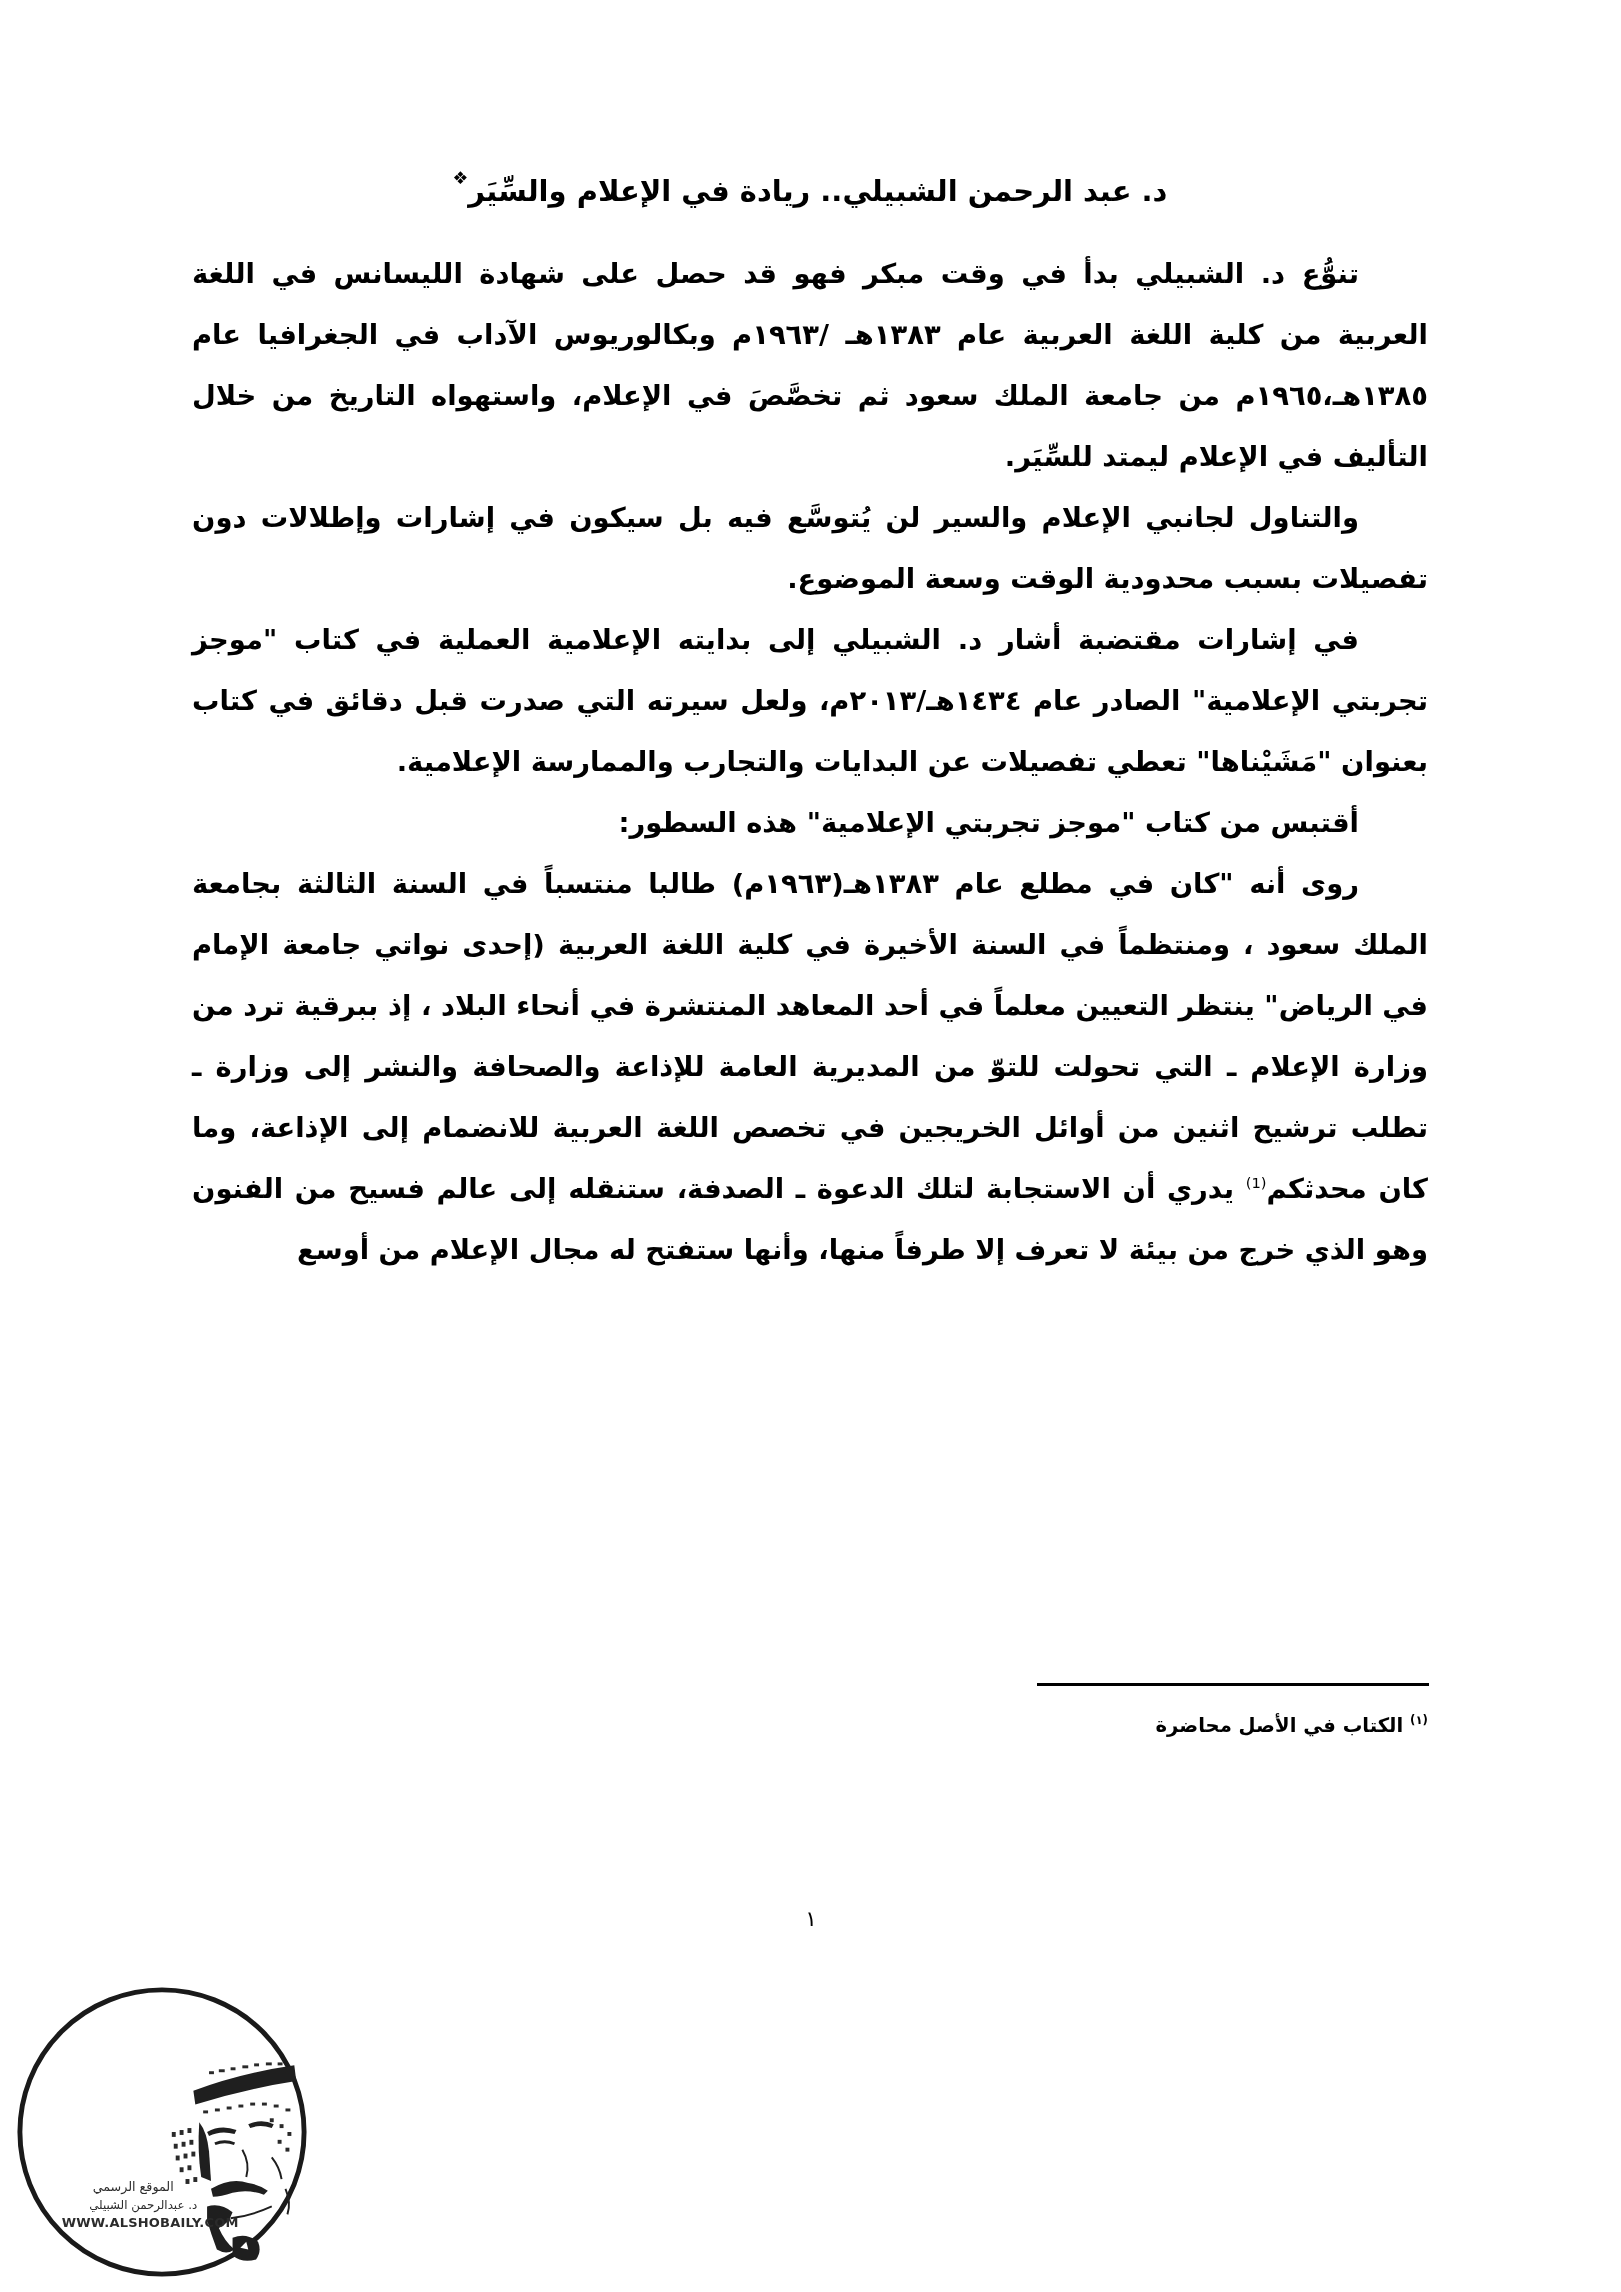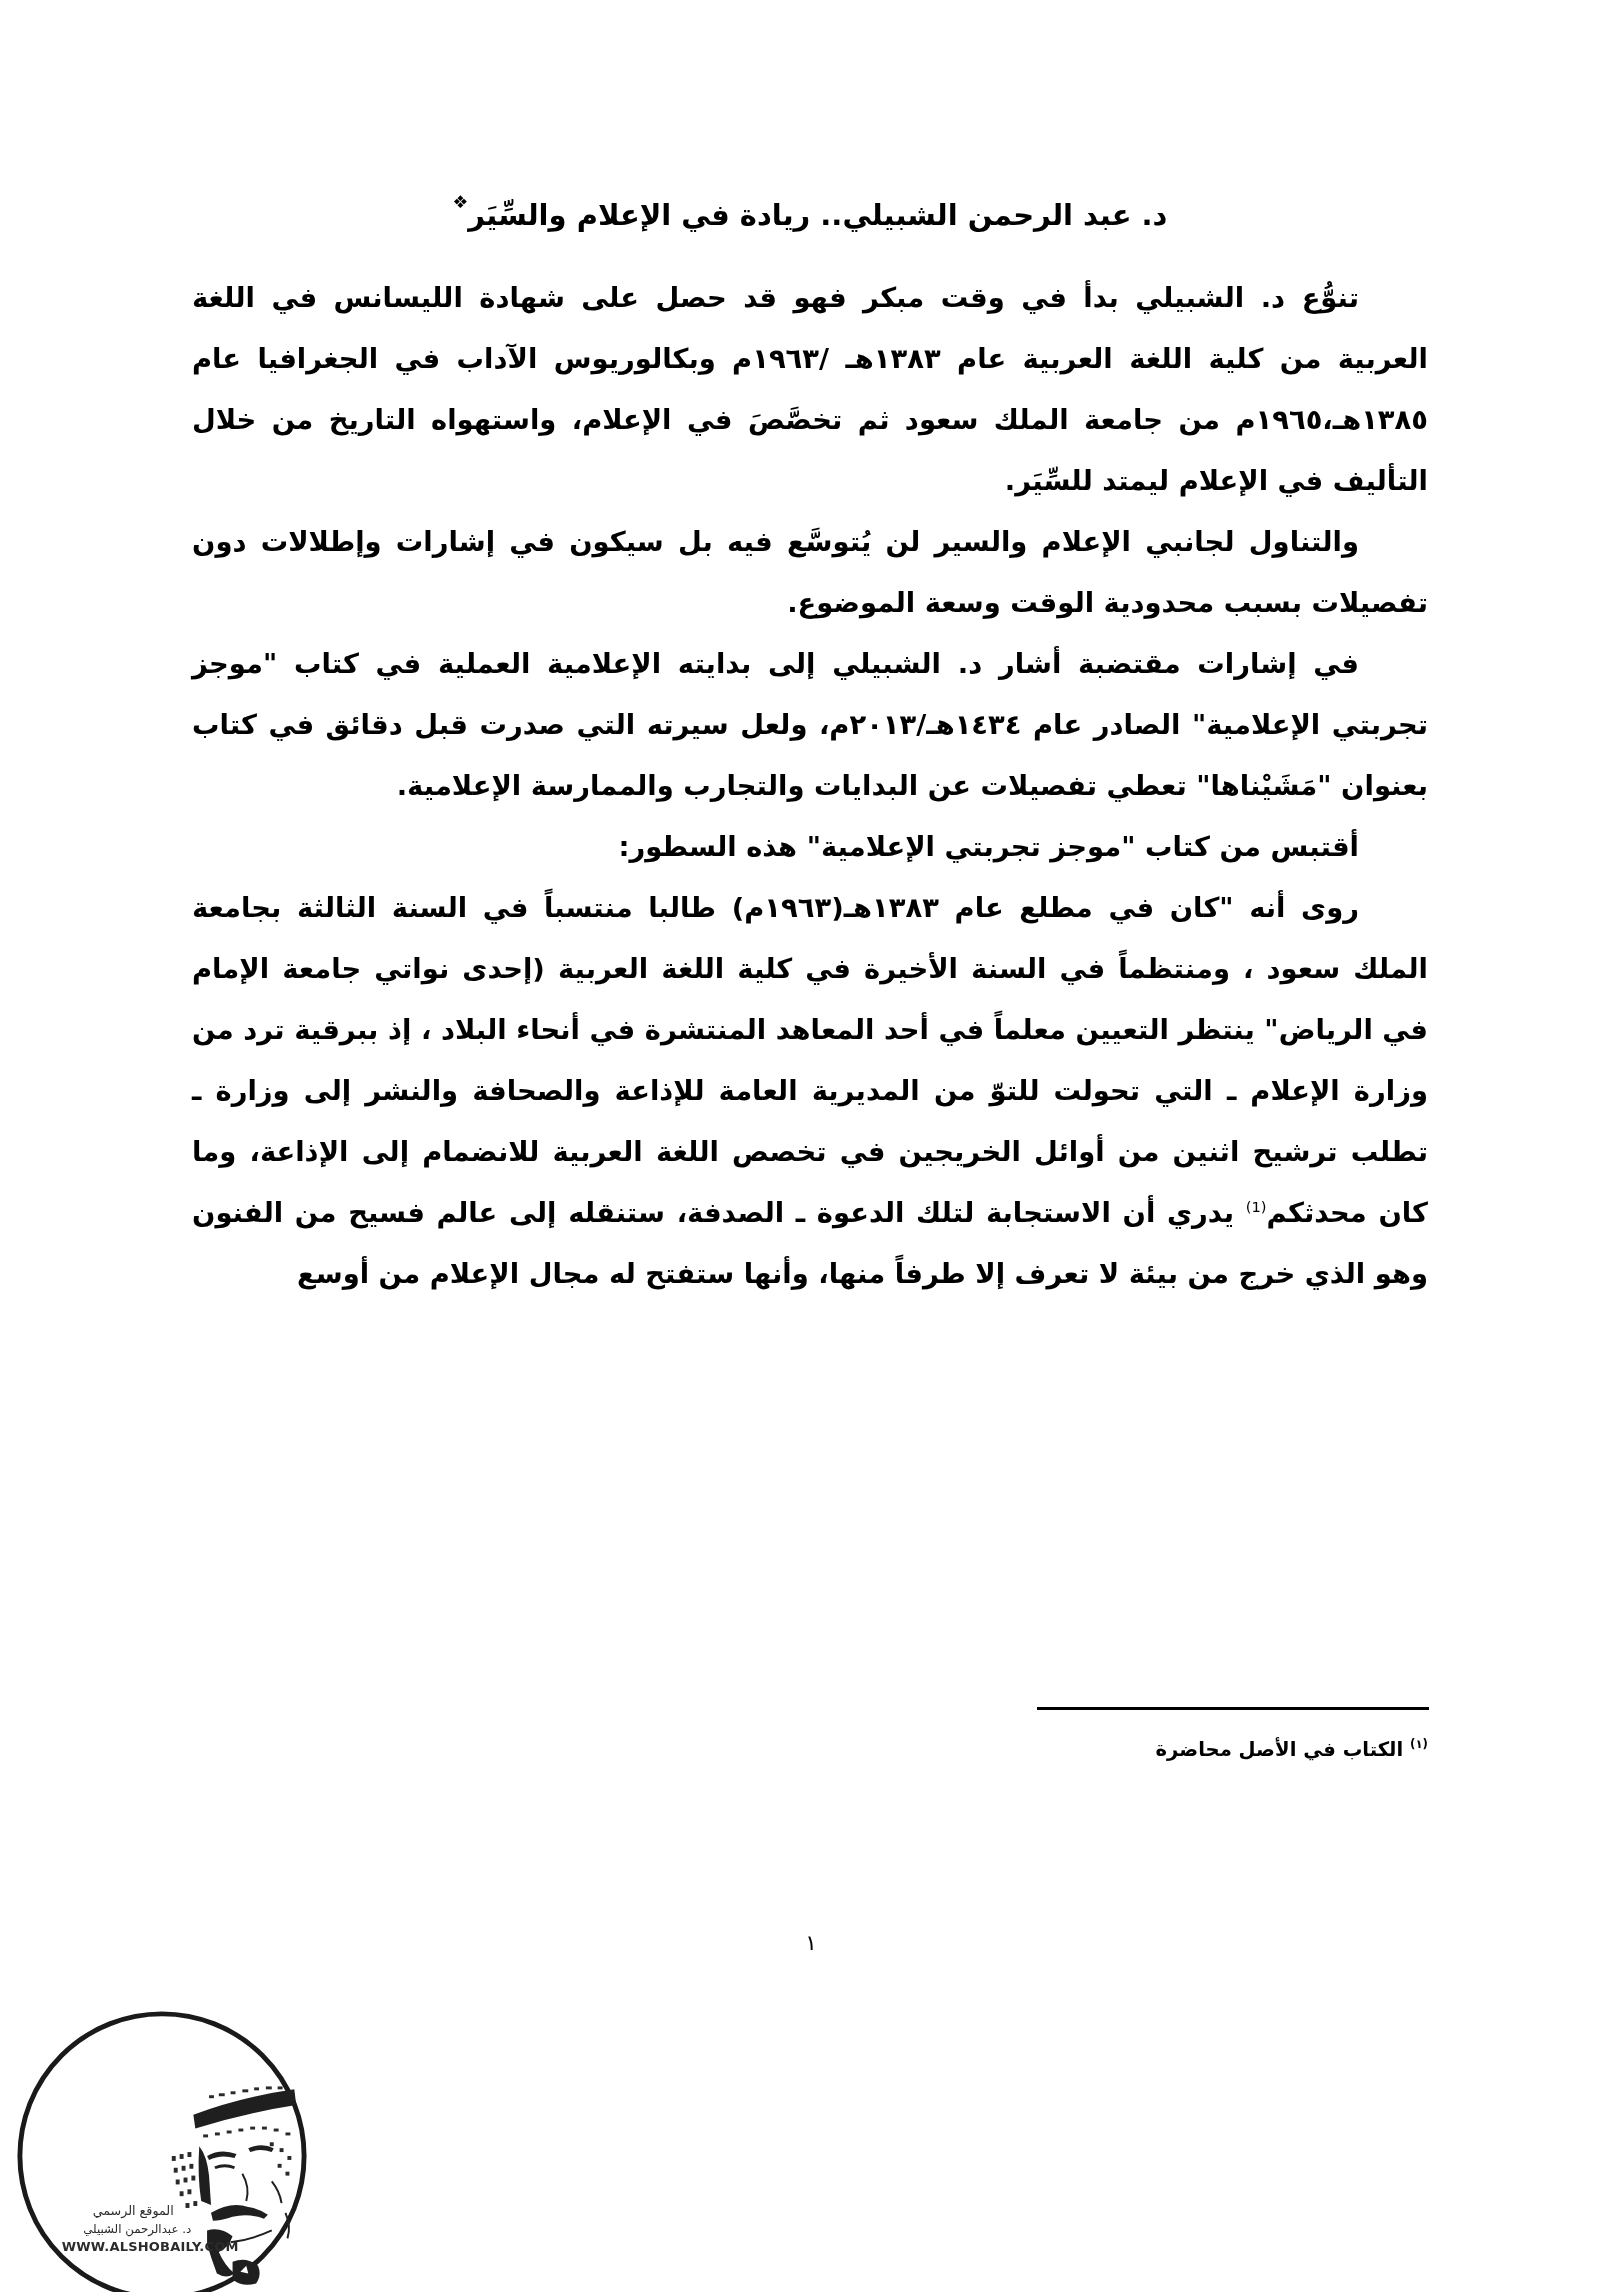"د. عبد الرحمن الشبيلي.. ريادة" .page { margin-top: 24px -> none }
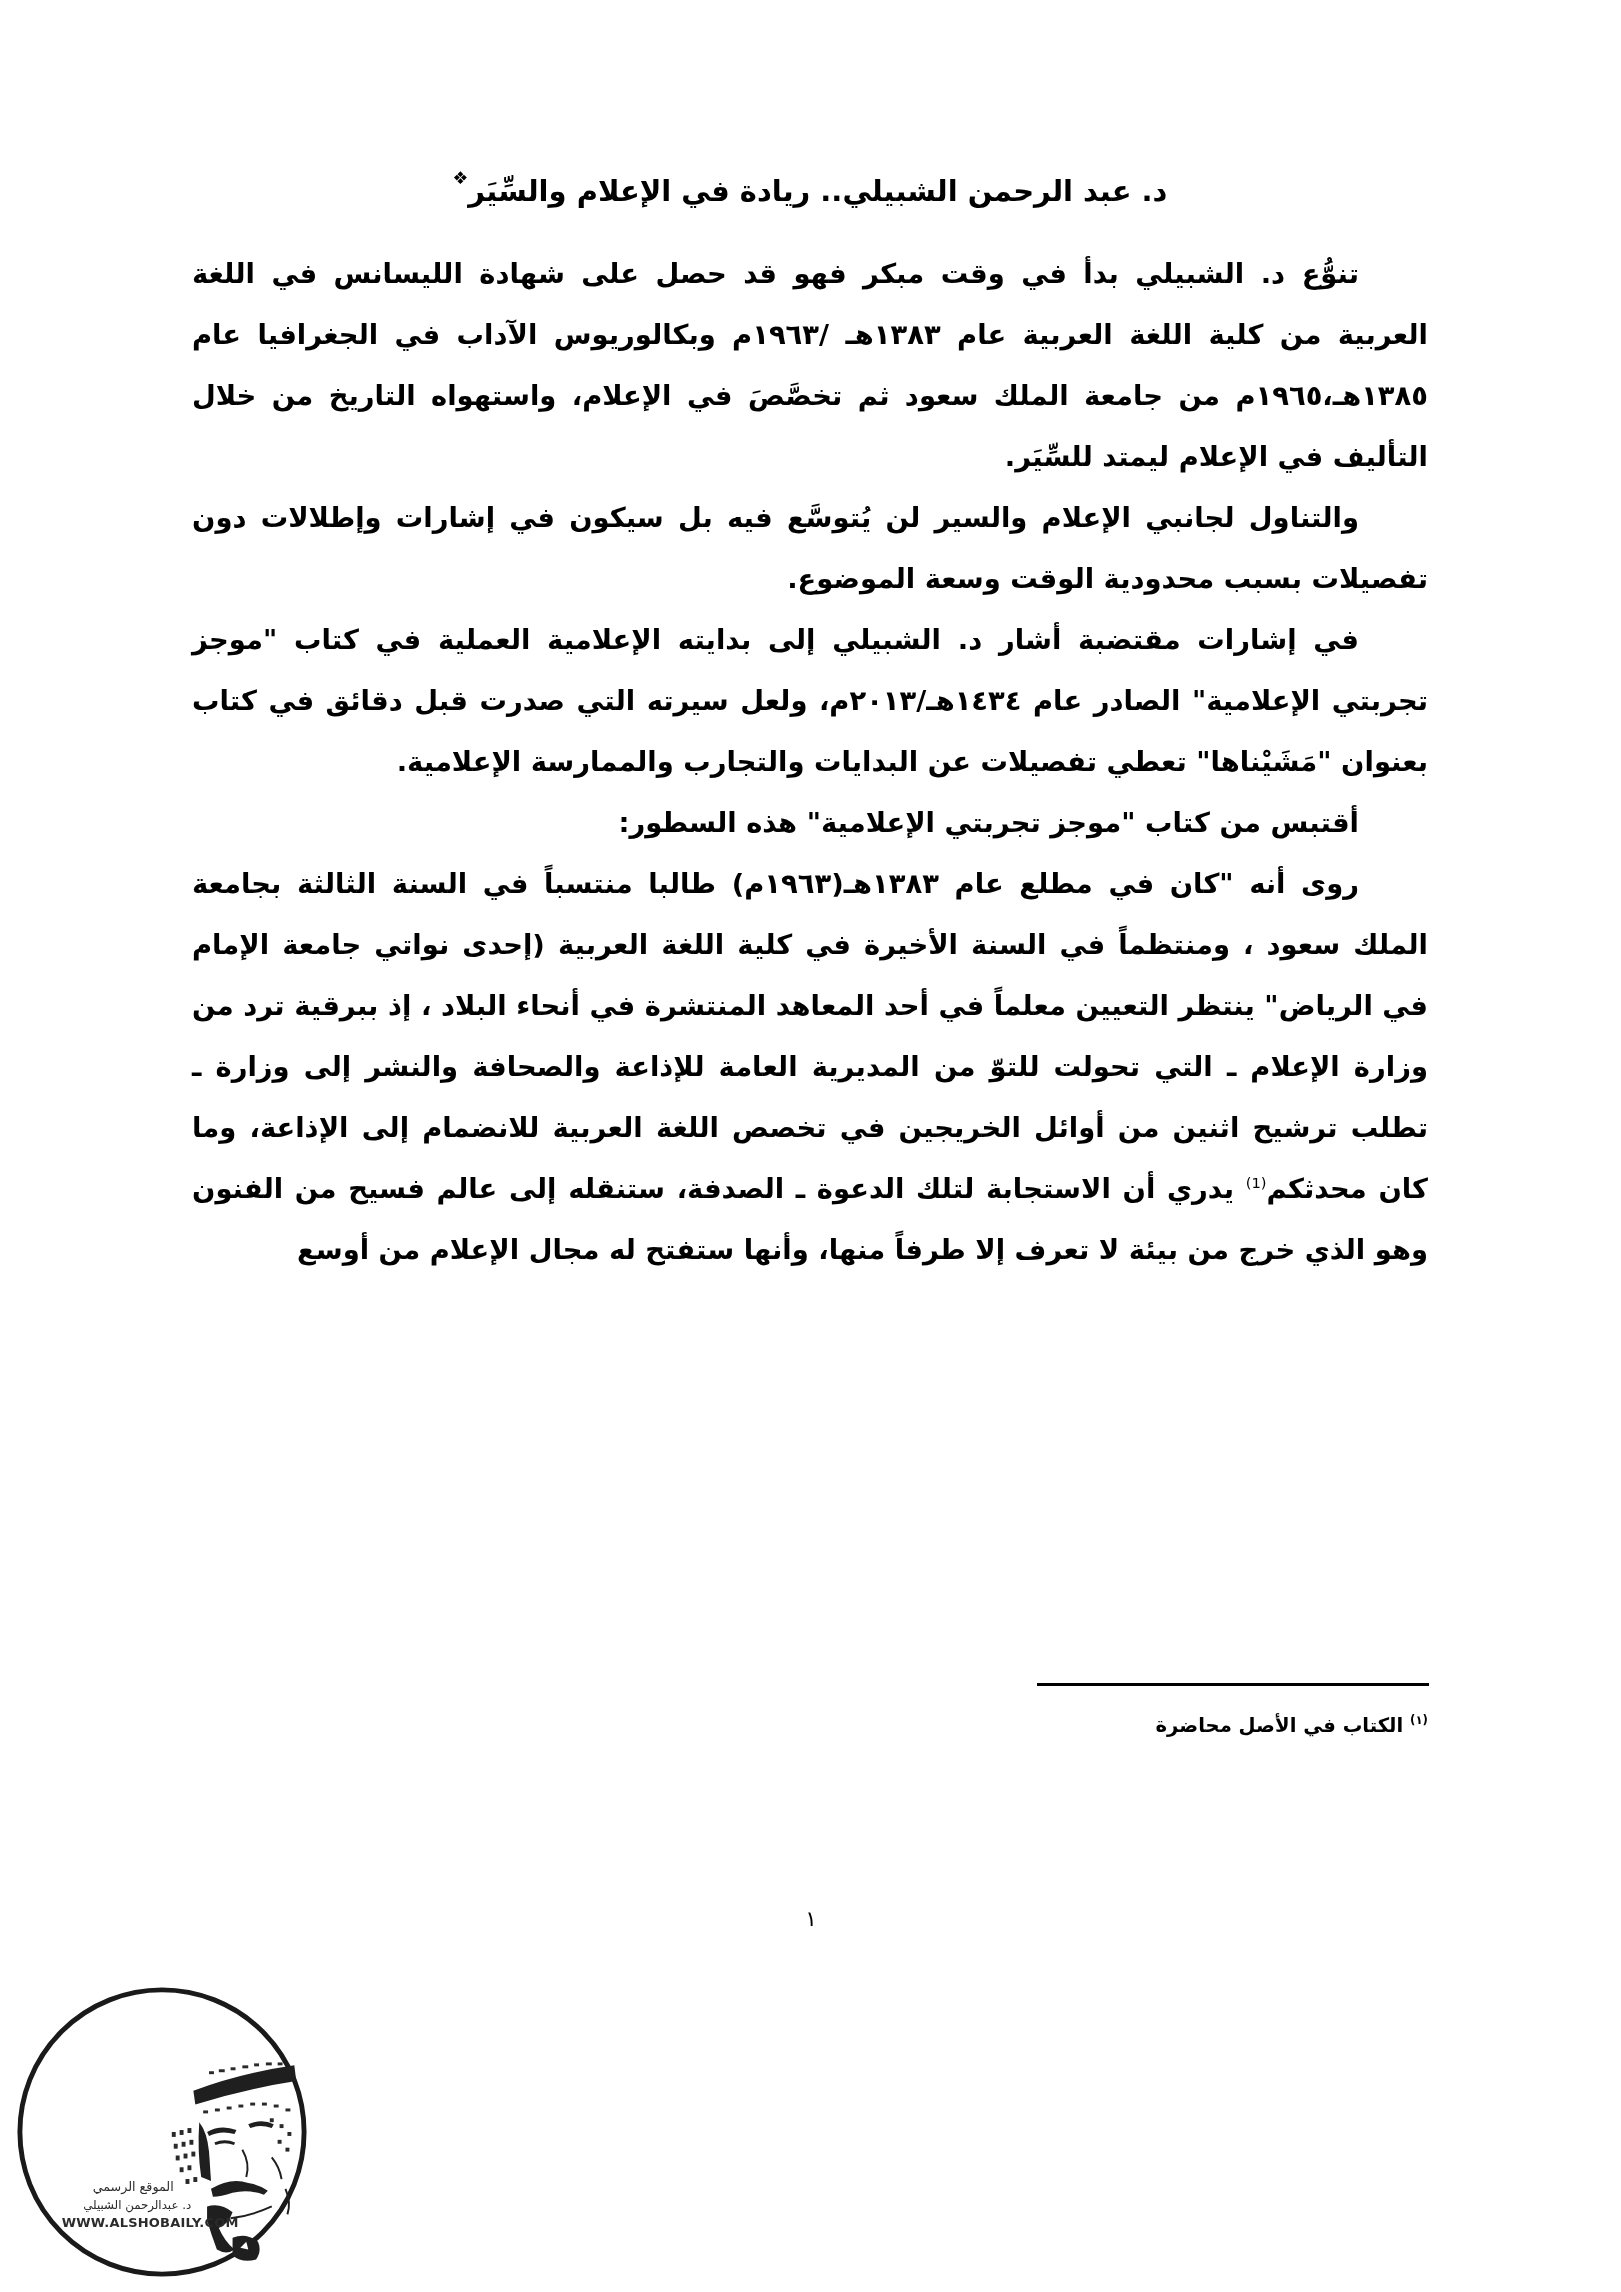"د. عبدالرحمن الشبيلي" .logo-text.l2 { left: 59px -> 65px }
